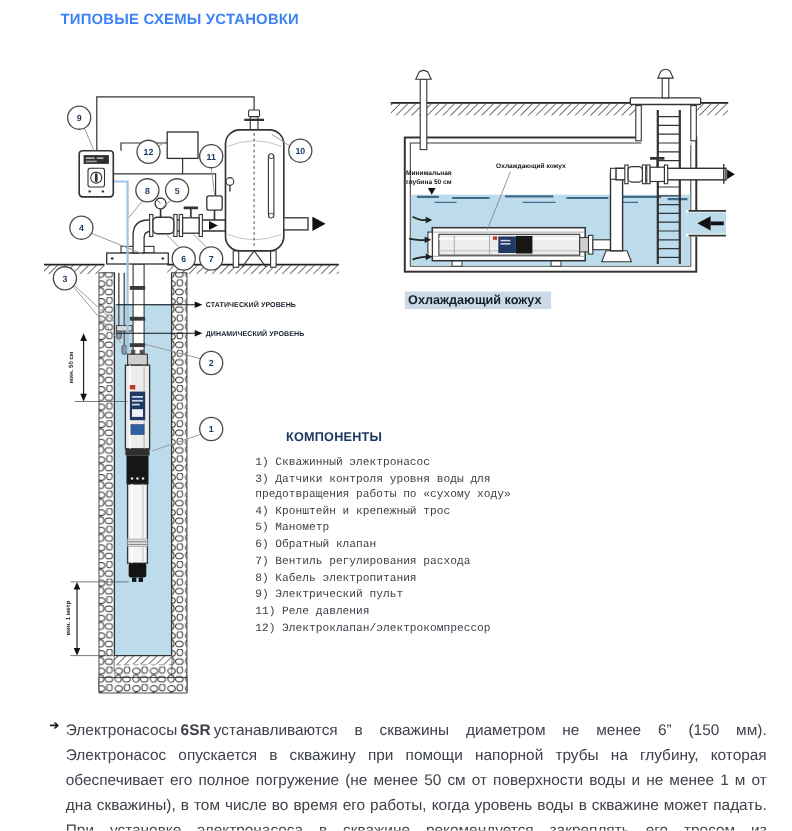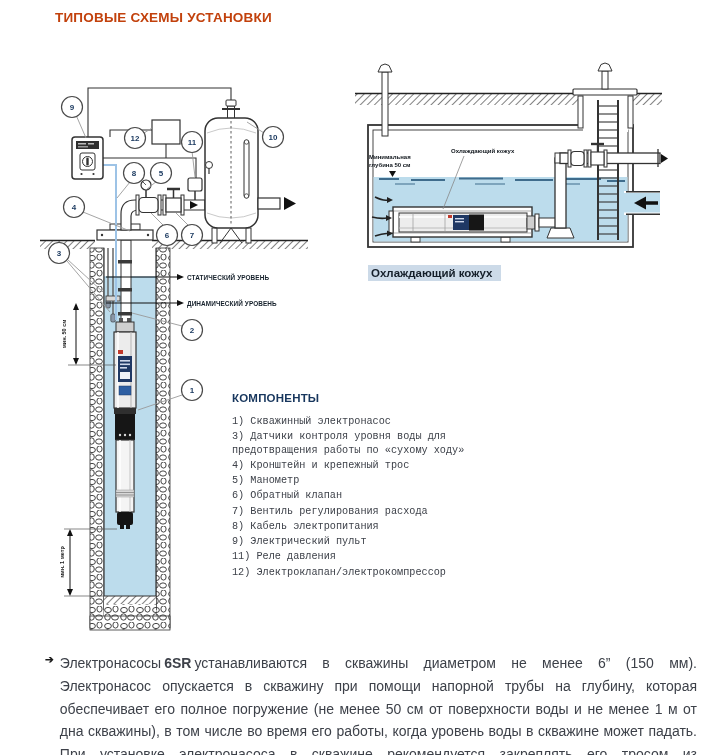"ТИПОВЫЕ СХЕМЫ УСТАНОВКИ" #page-title { color: #c2410c -> #3b82f6 }
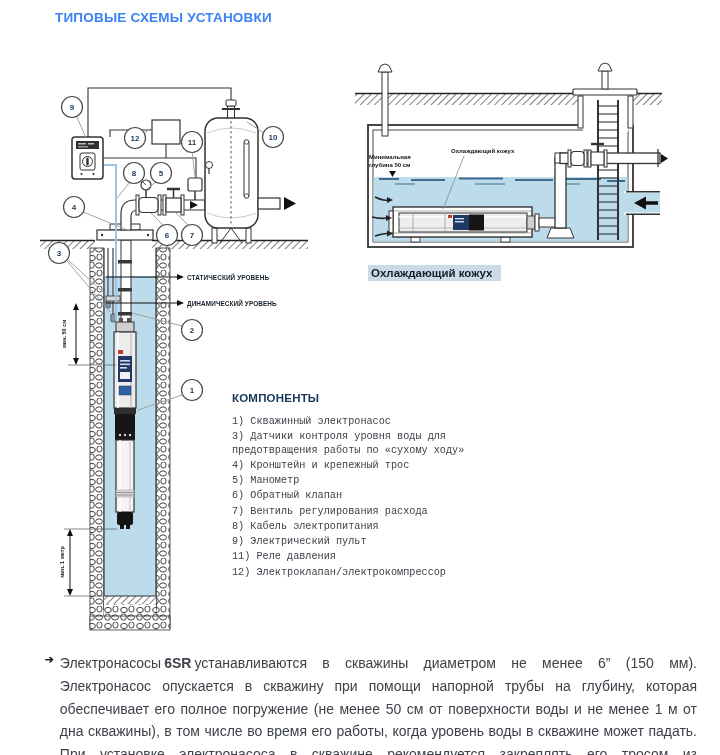"КОМПОНЕНТЫ" #components .hd { margin-left: none -> 28px }
